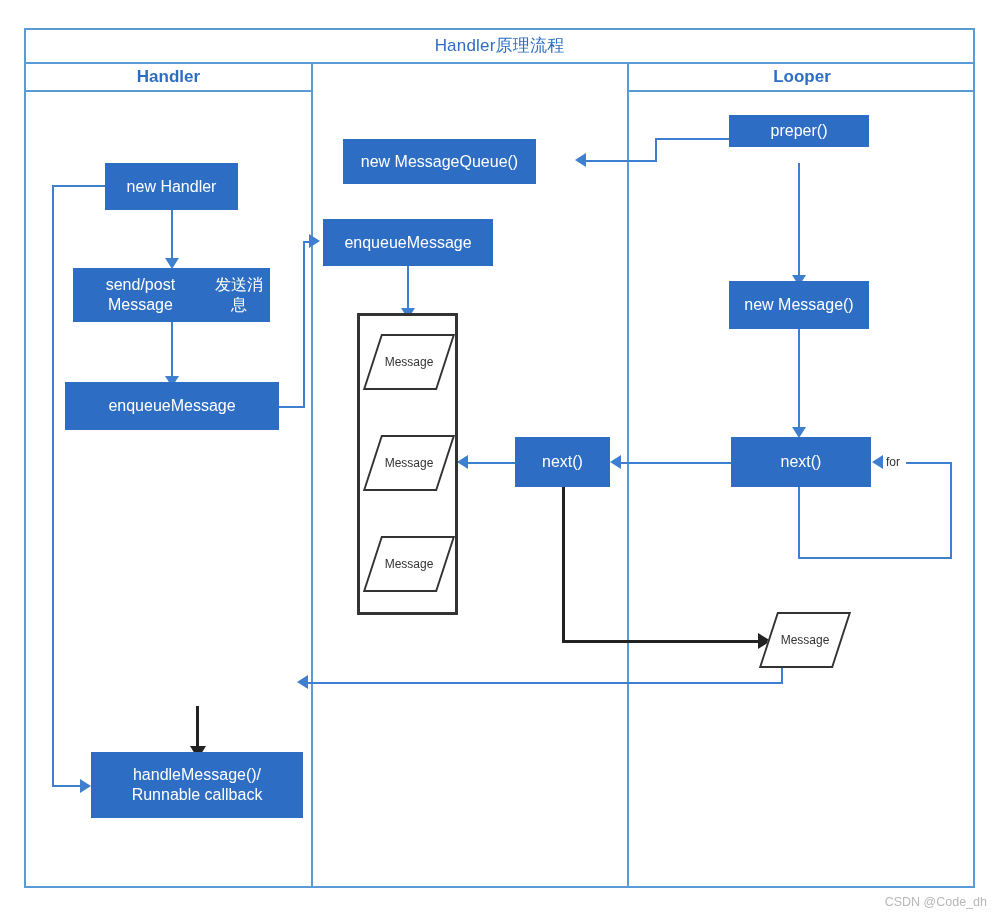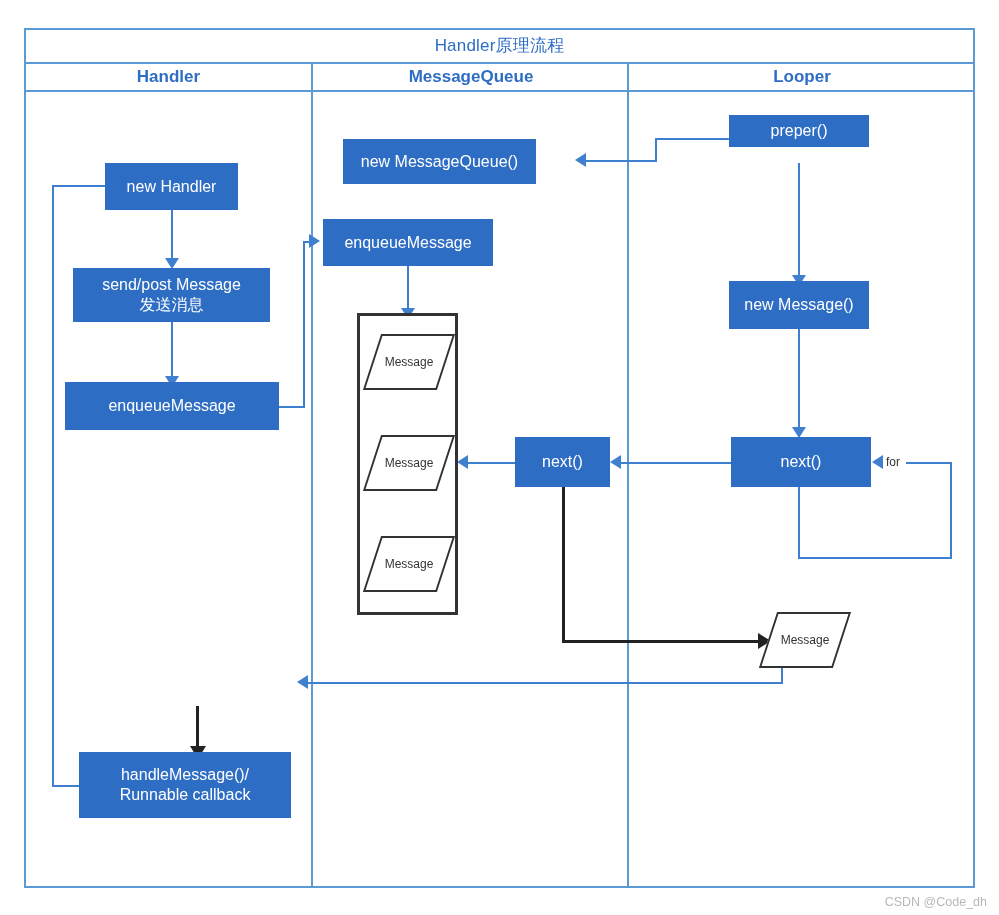"MessageQueue" div.lane-hdr { html: <div> <span>MessageQueue</span> </div> -> none }
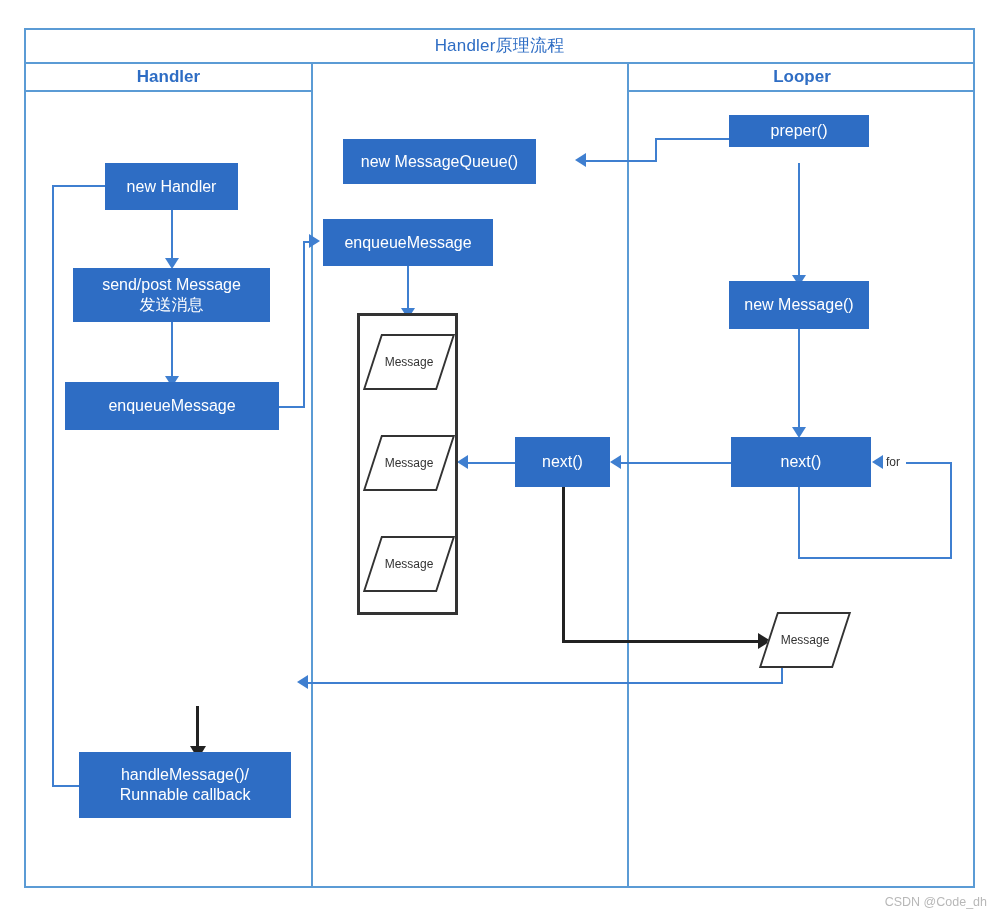"send/post Message" div.node { flex-direction: column -> row }
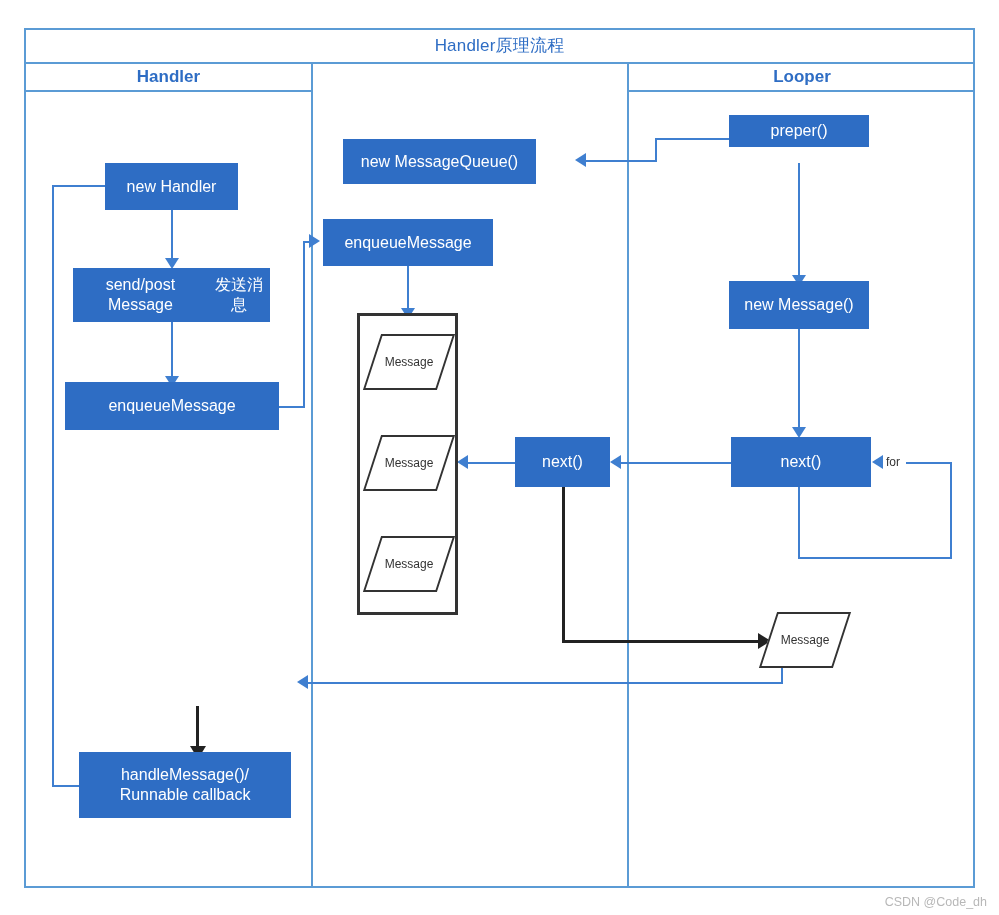"handleMessage()/" div.node { left: 79px -> 91px }
